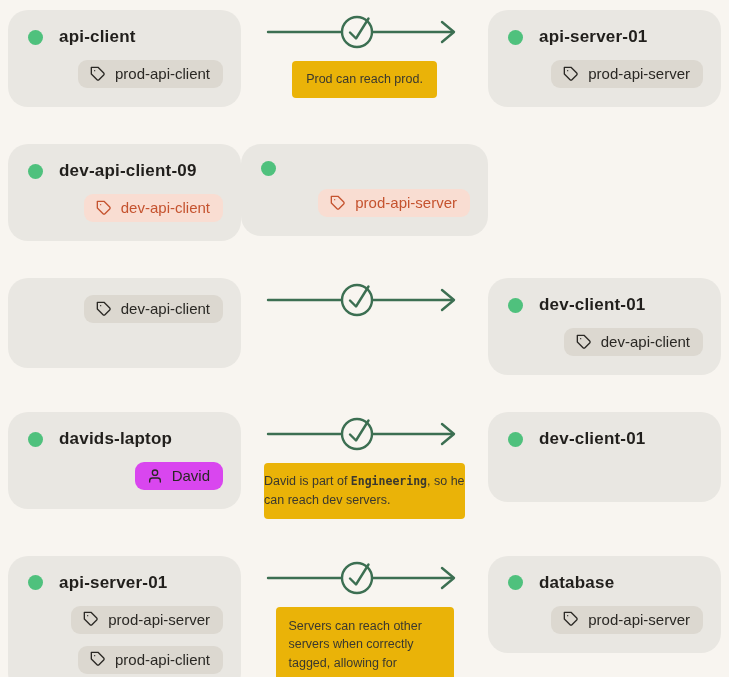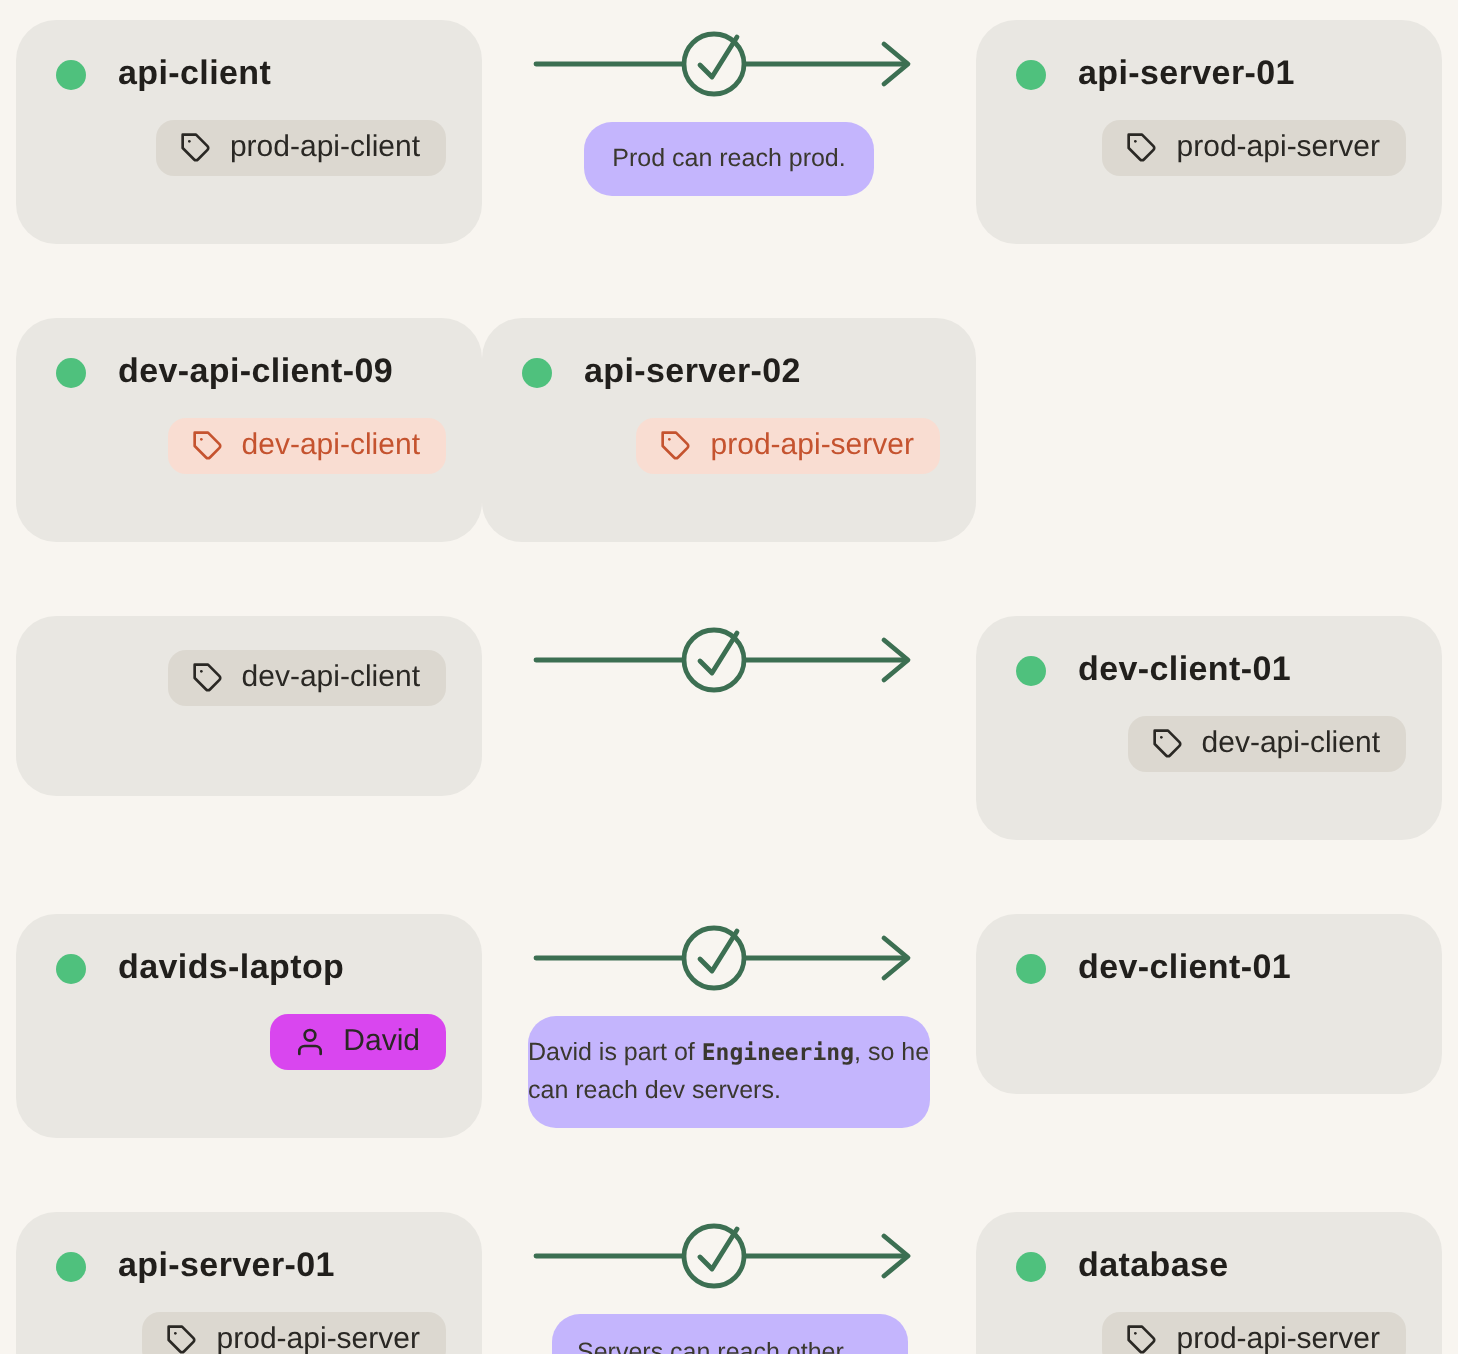"api-client" .card { padding: 17px 18px 34px 20px -> 17px 18px 19px 20px }
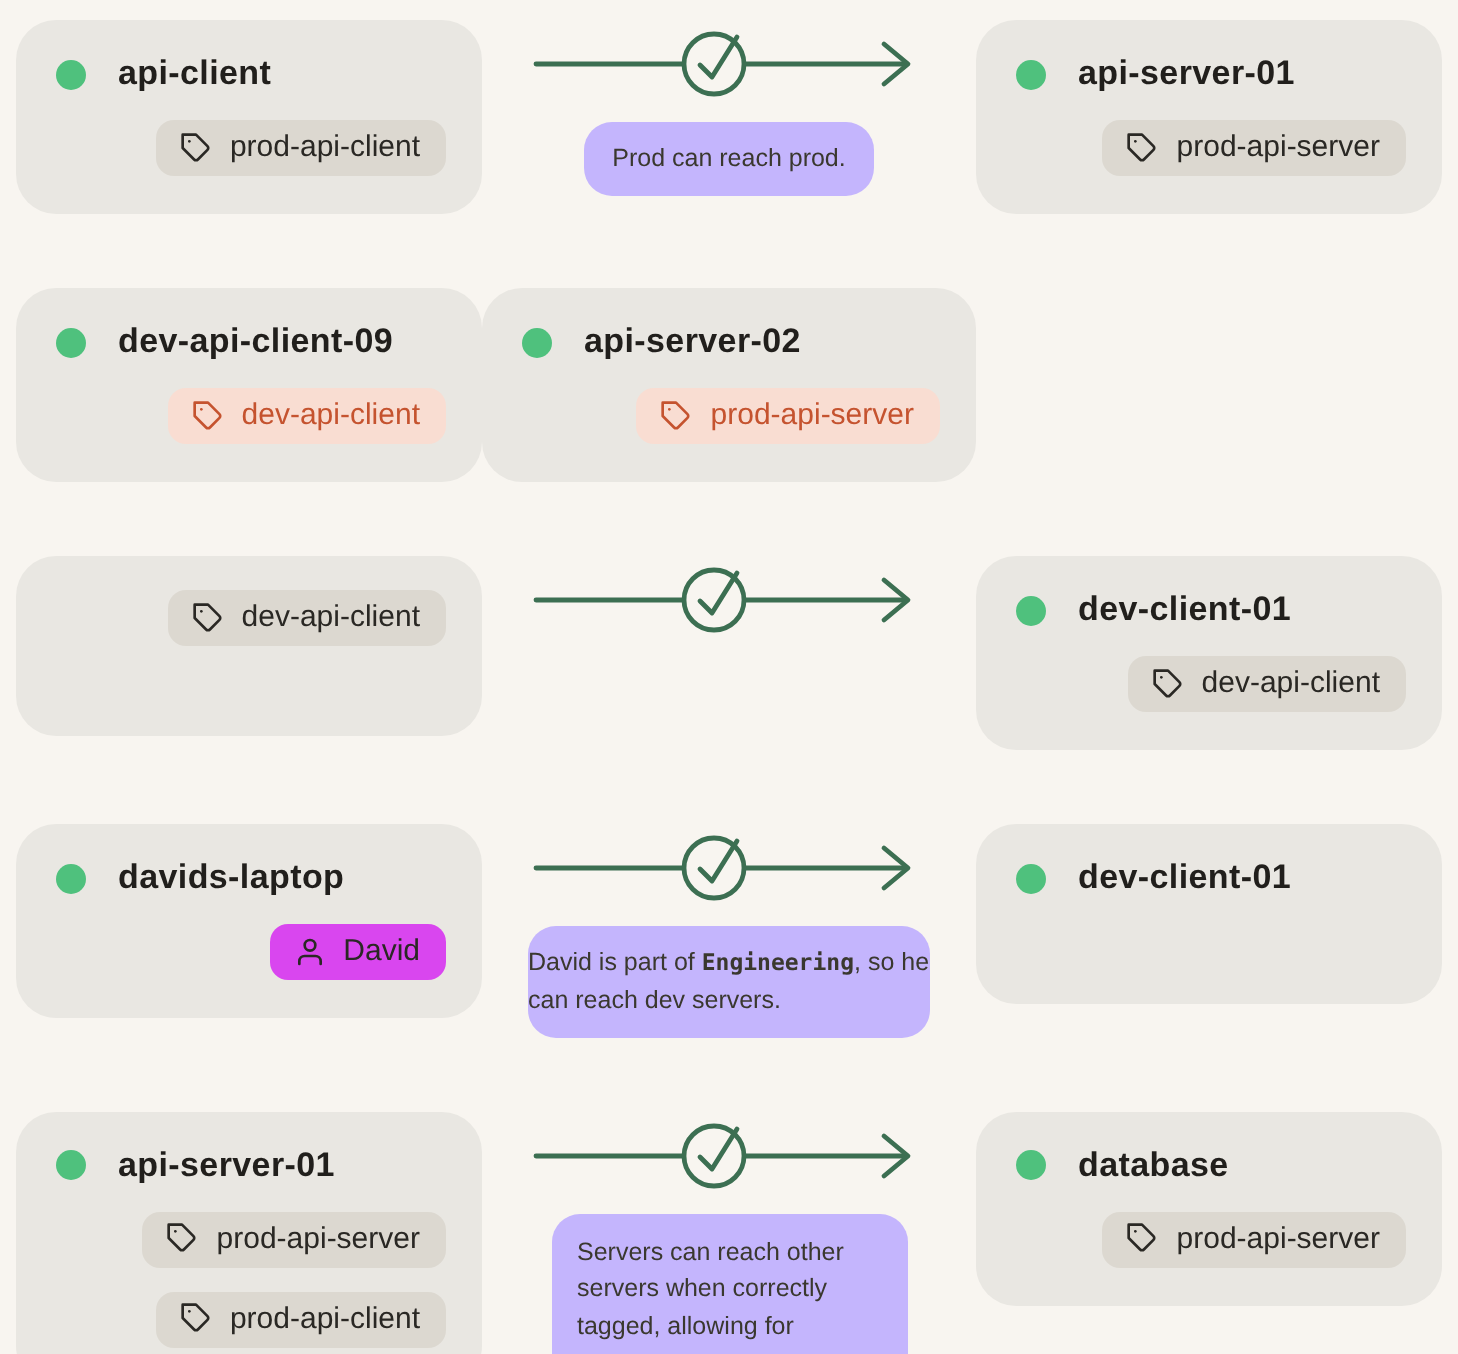"Prod can reach prod." .caption { background: #c4b5fd -> #eab308; border-radius: 14px -> 4px }
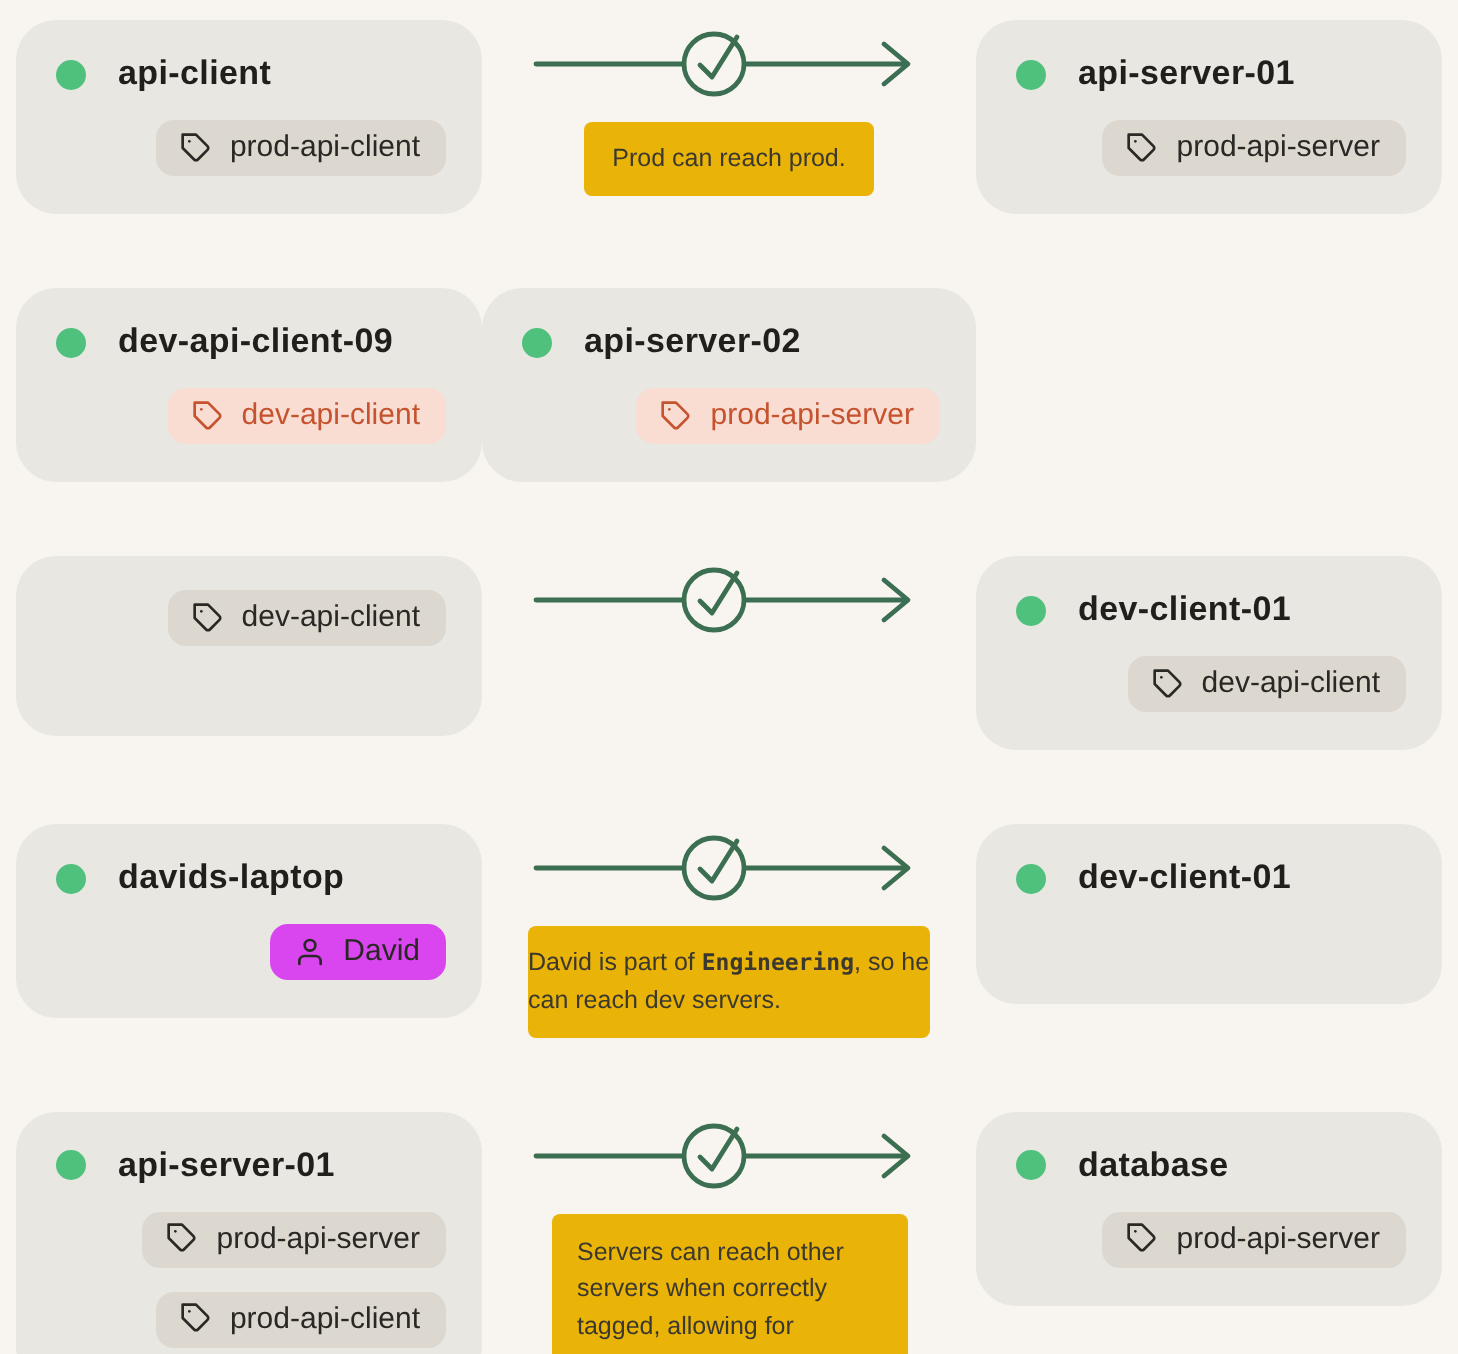"api-server-02" span.card-name { html: <span>api-server-02</span> -> none }
